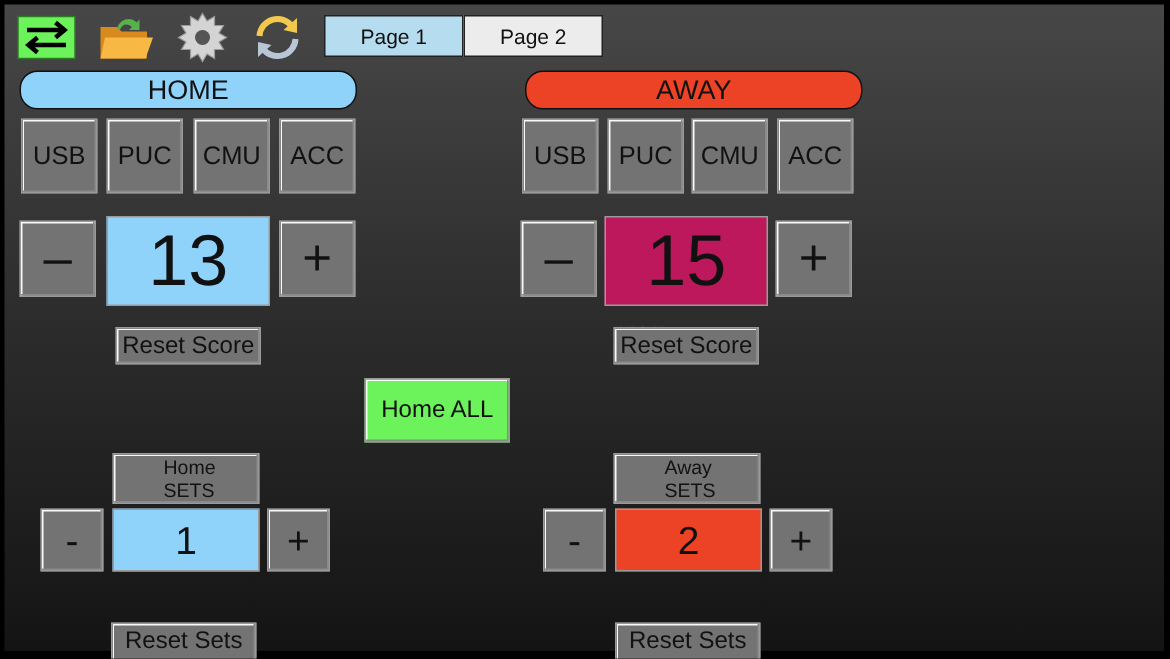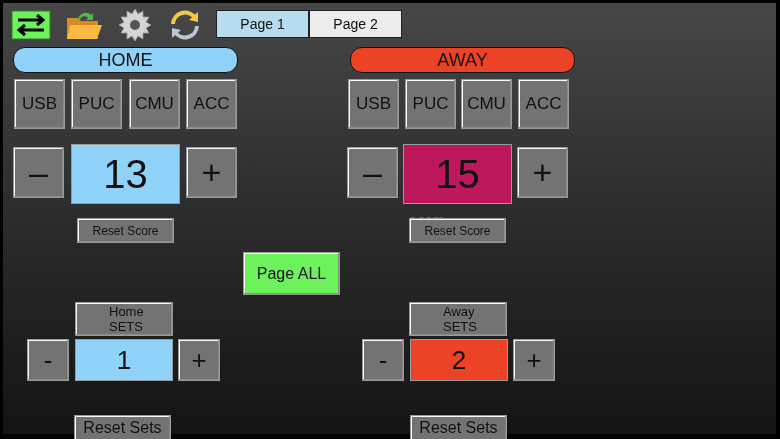"13" .score { font-size: 40px -> 48px }
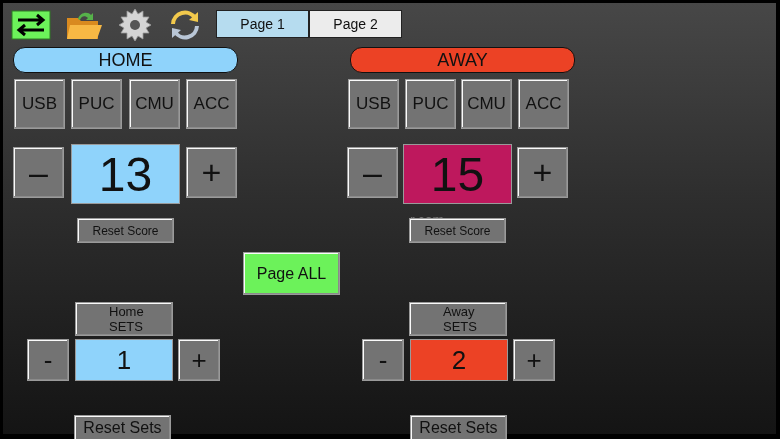"Reset Score" .reset-score { font-size: 12px -> 16px }
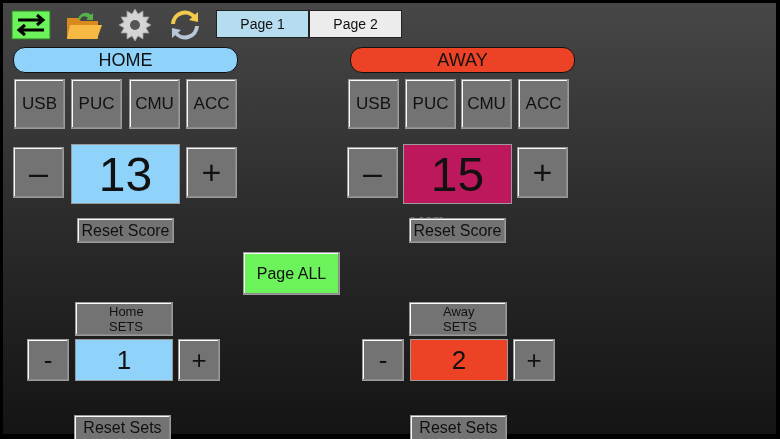"Page ALL" div.btn { text: Page -> Home }
